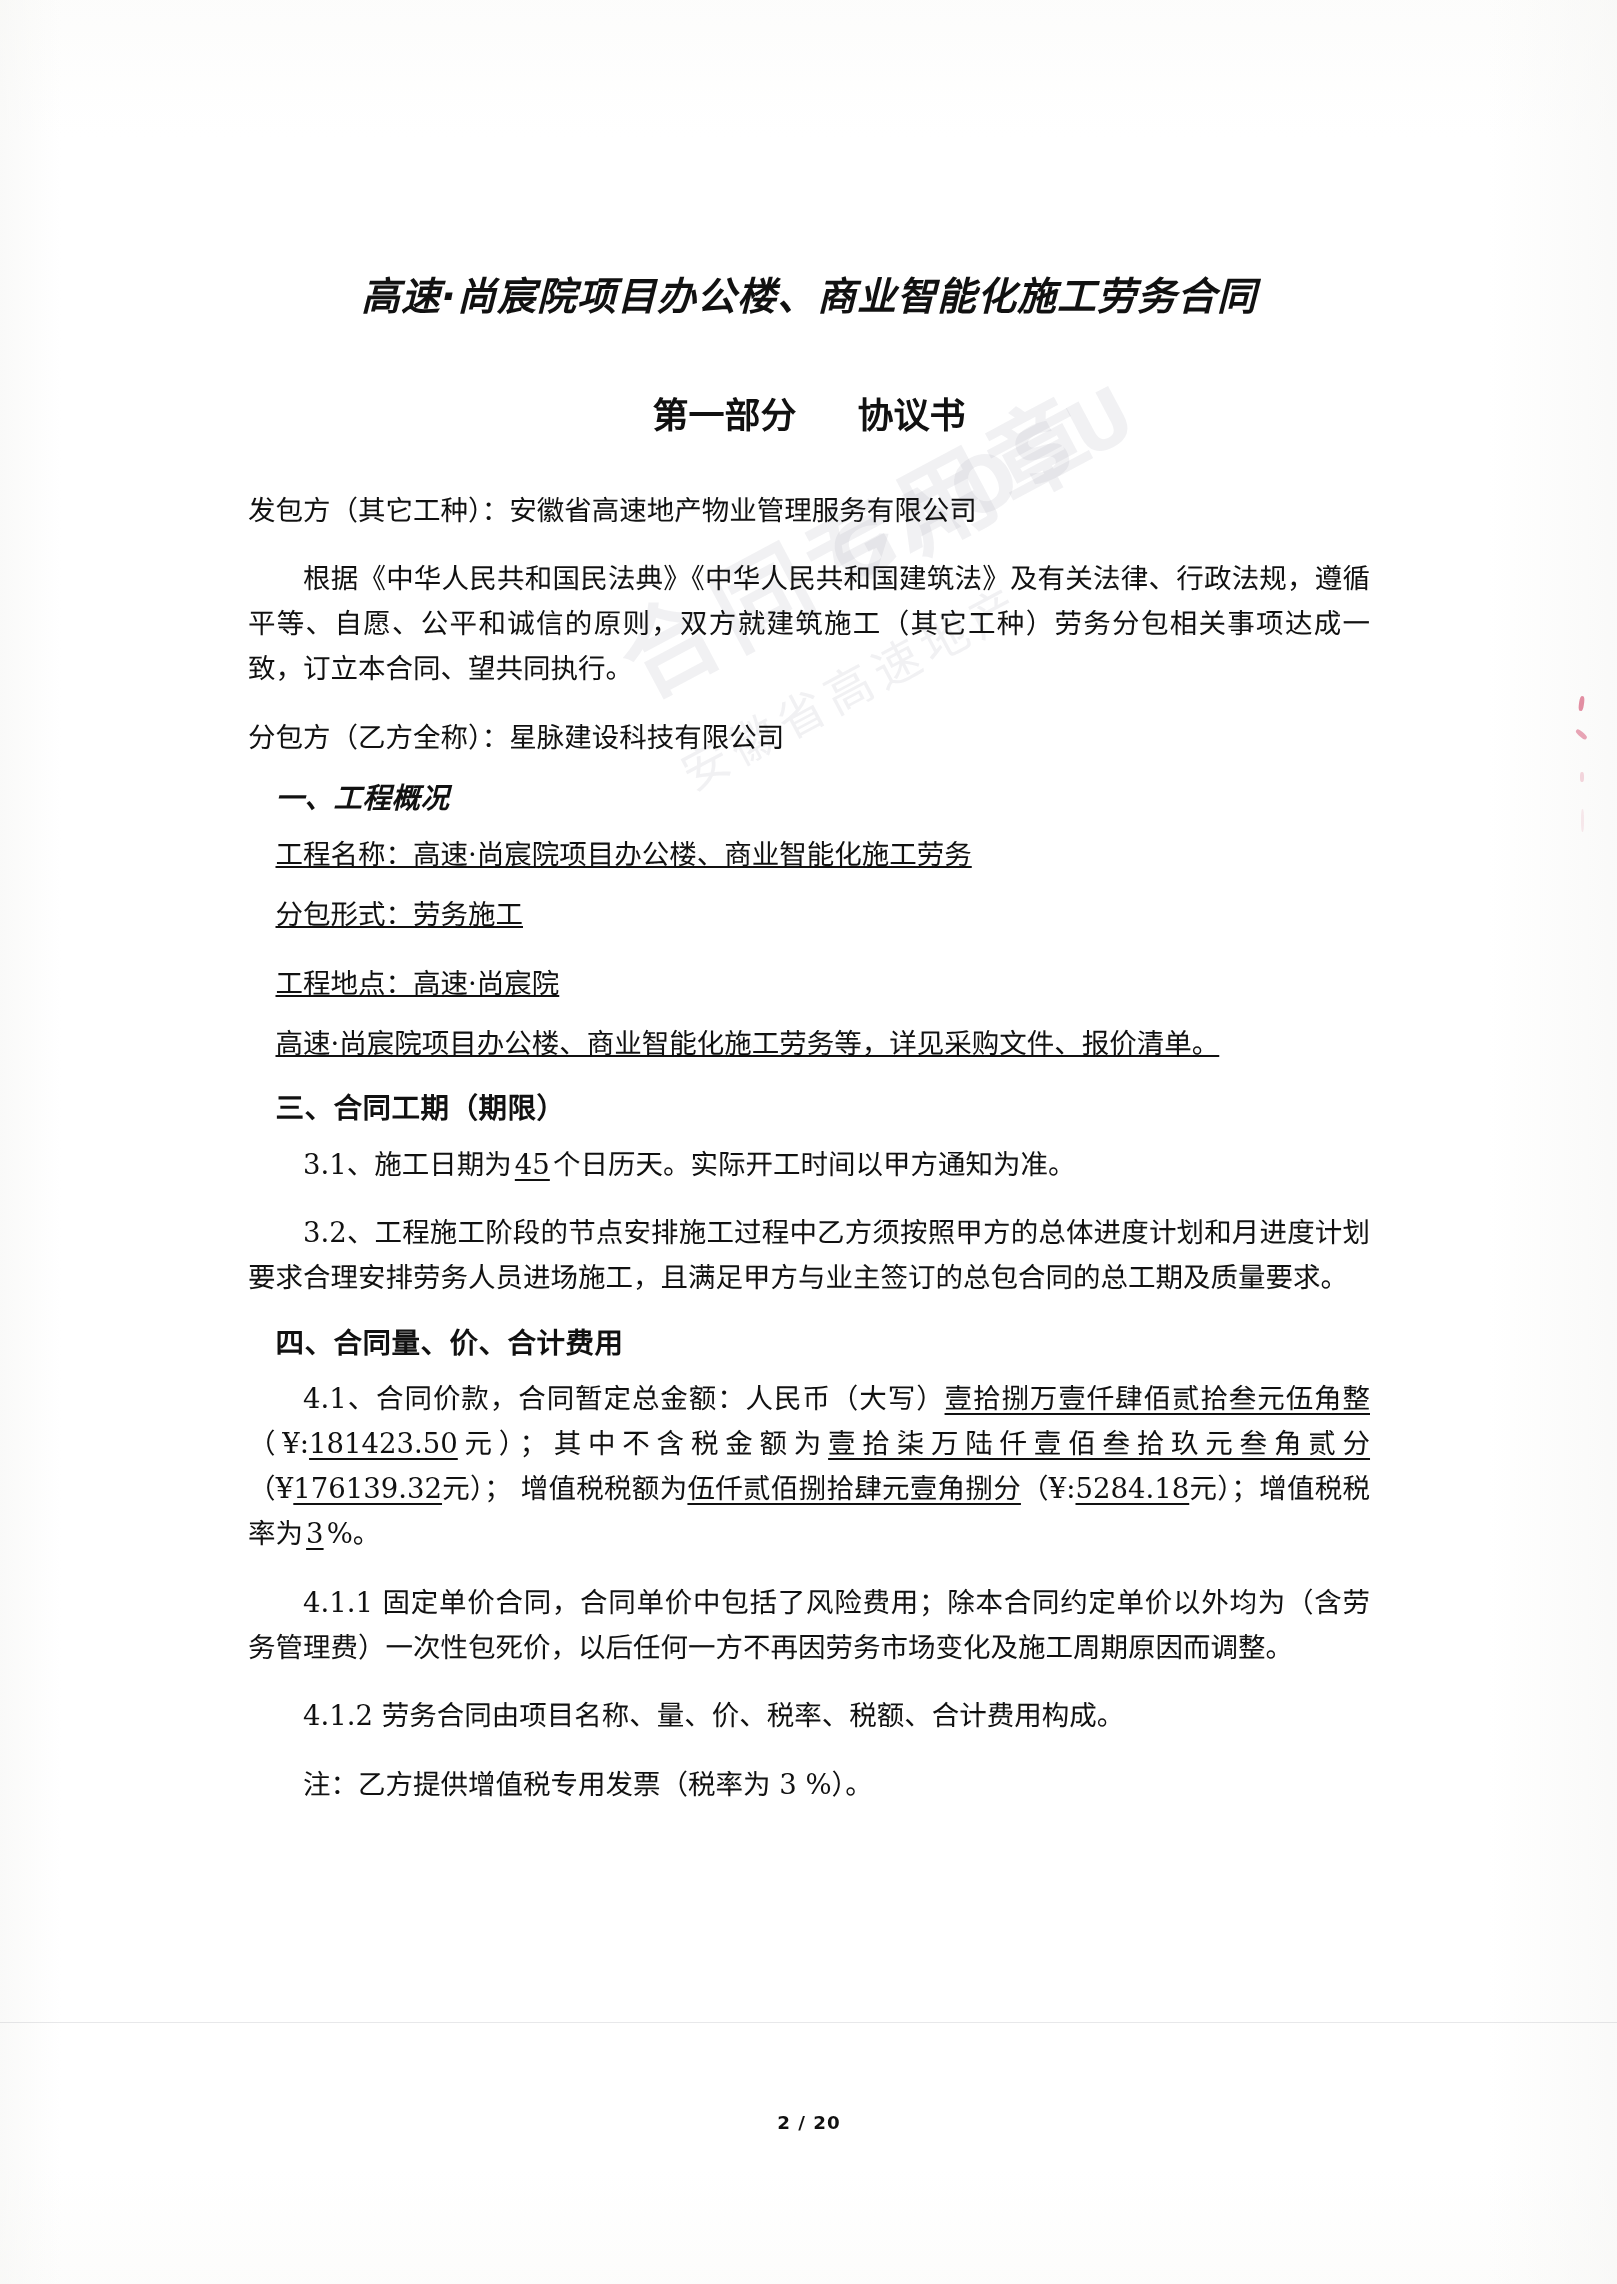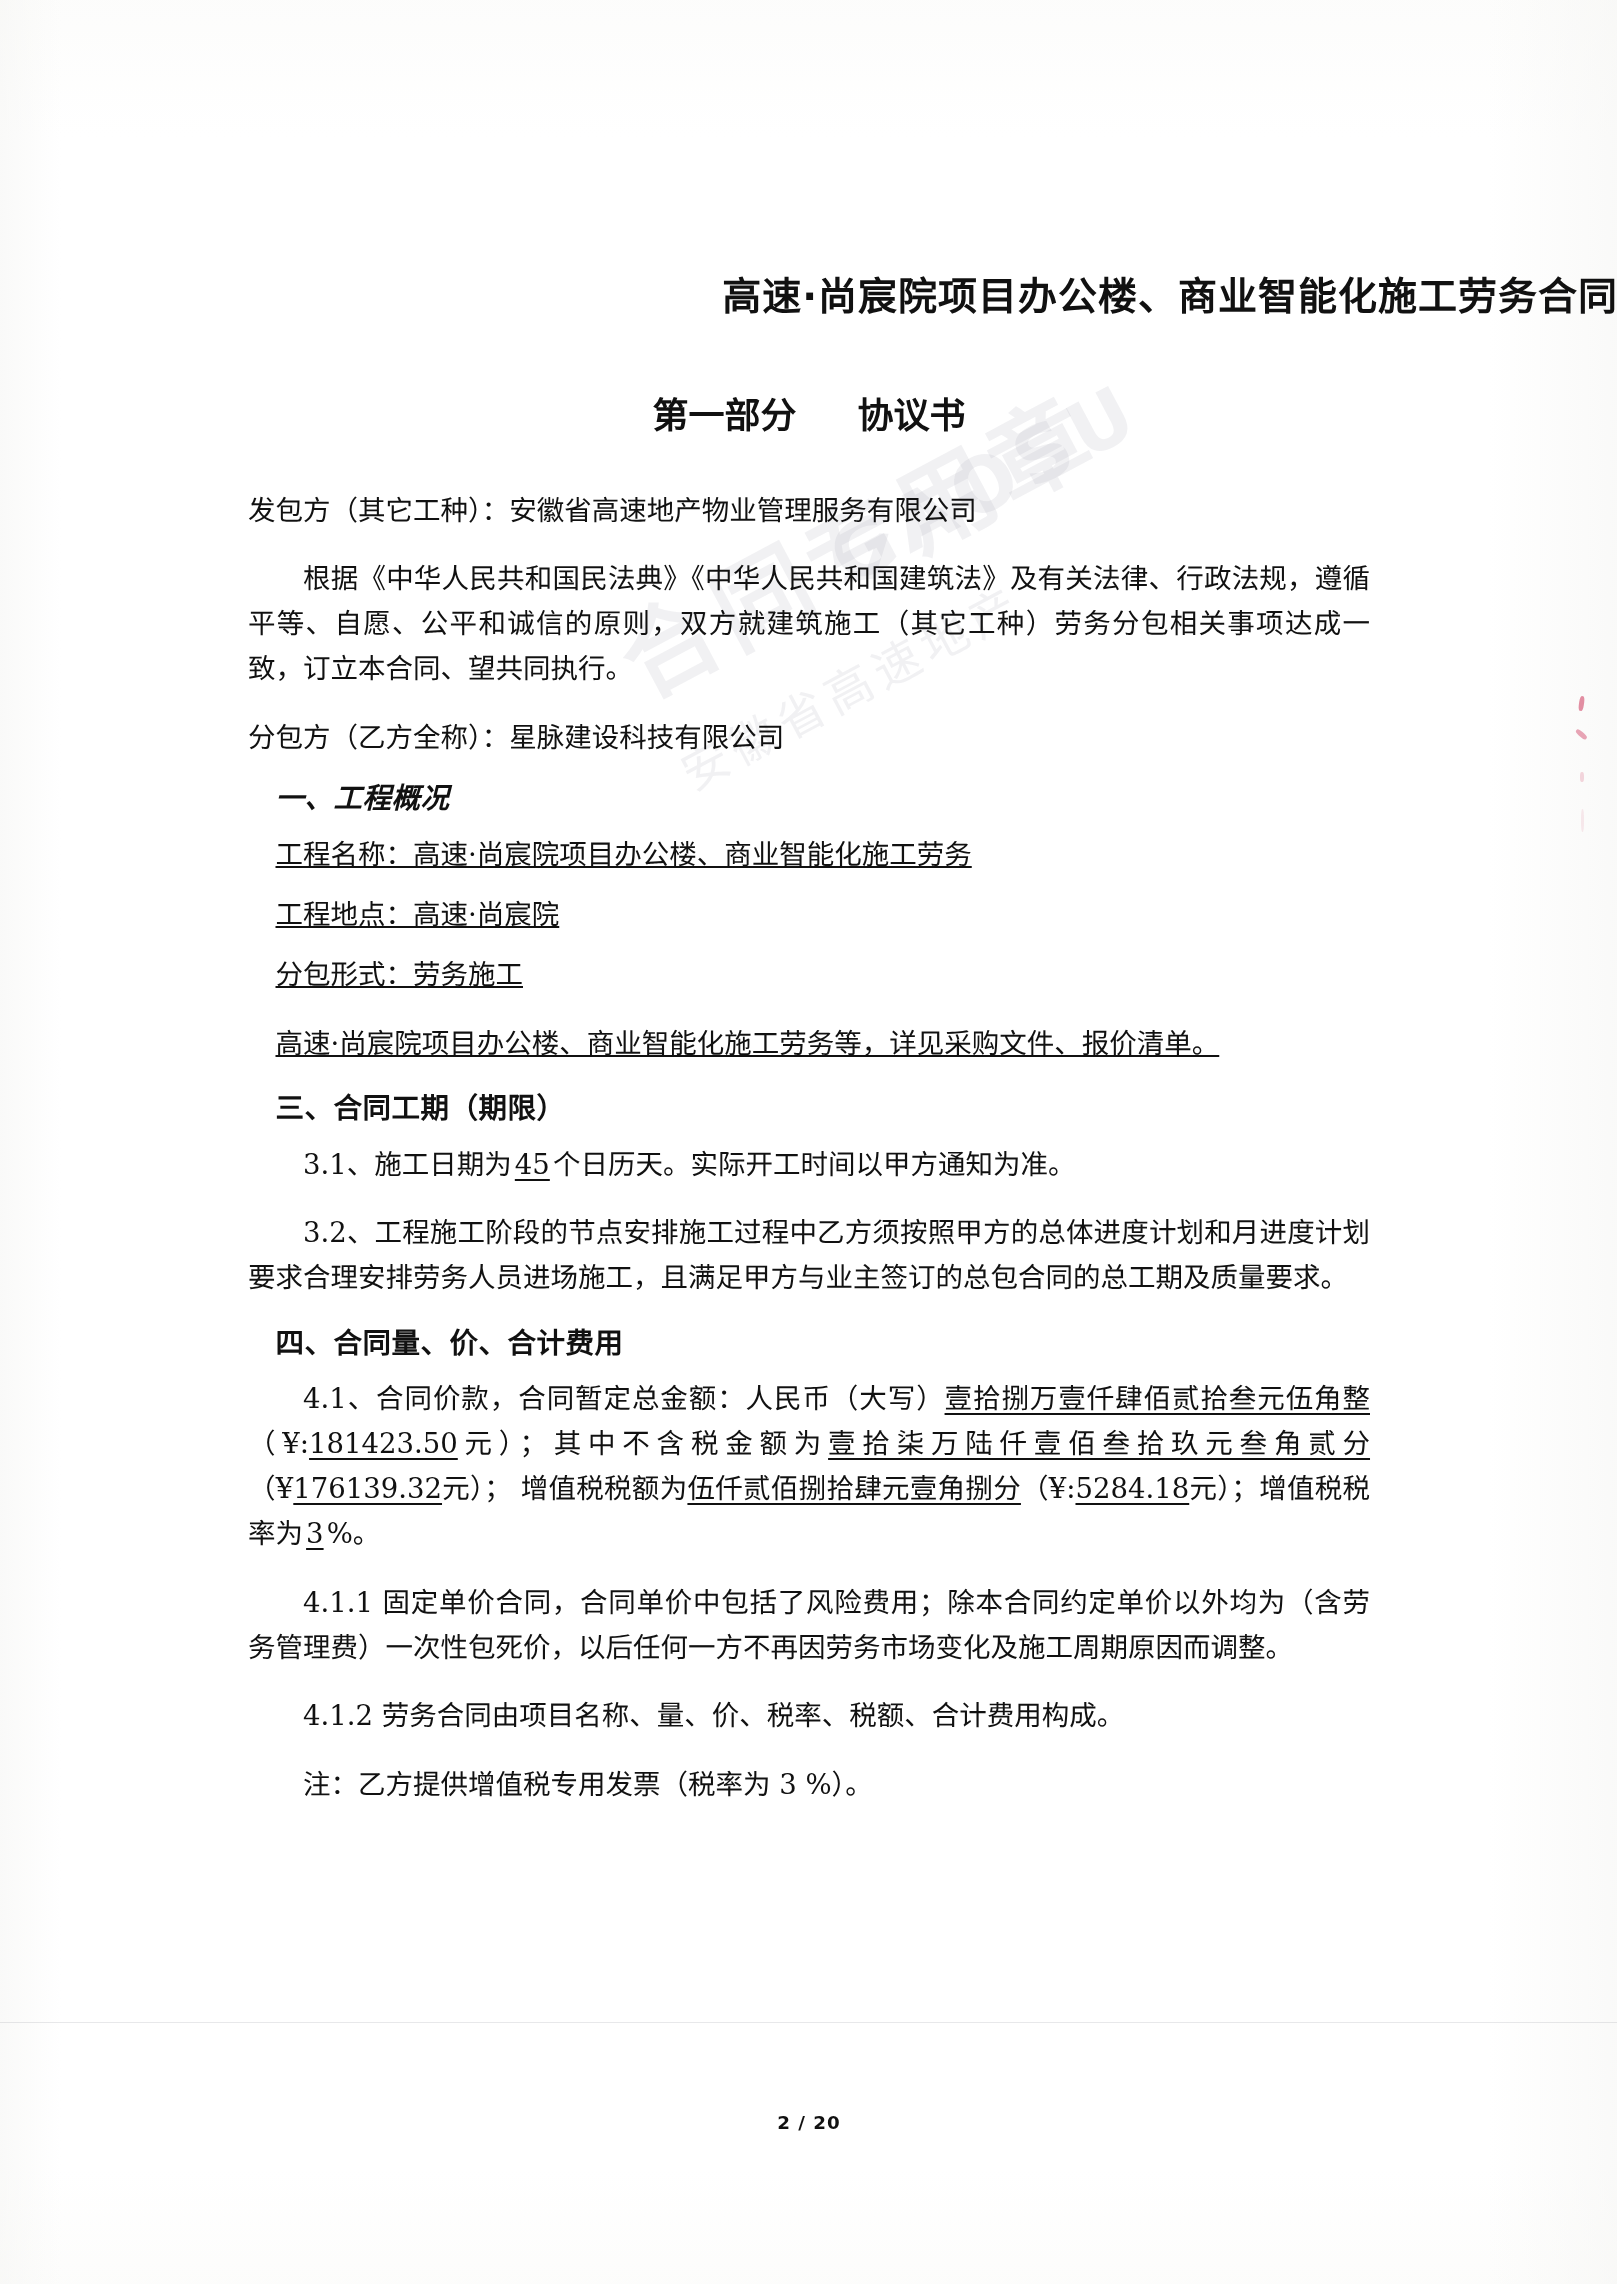"高速·尚宸院项目办公楼、商业智能化施工劳务合同" .doc-title { font-style: none -> italic; text-align: right -> center }
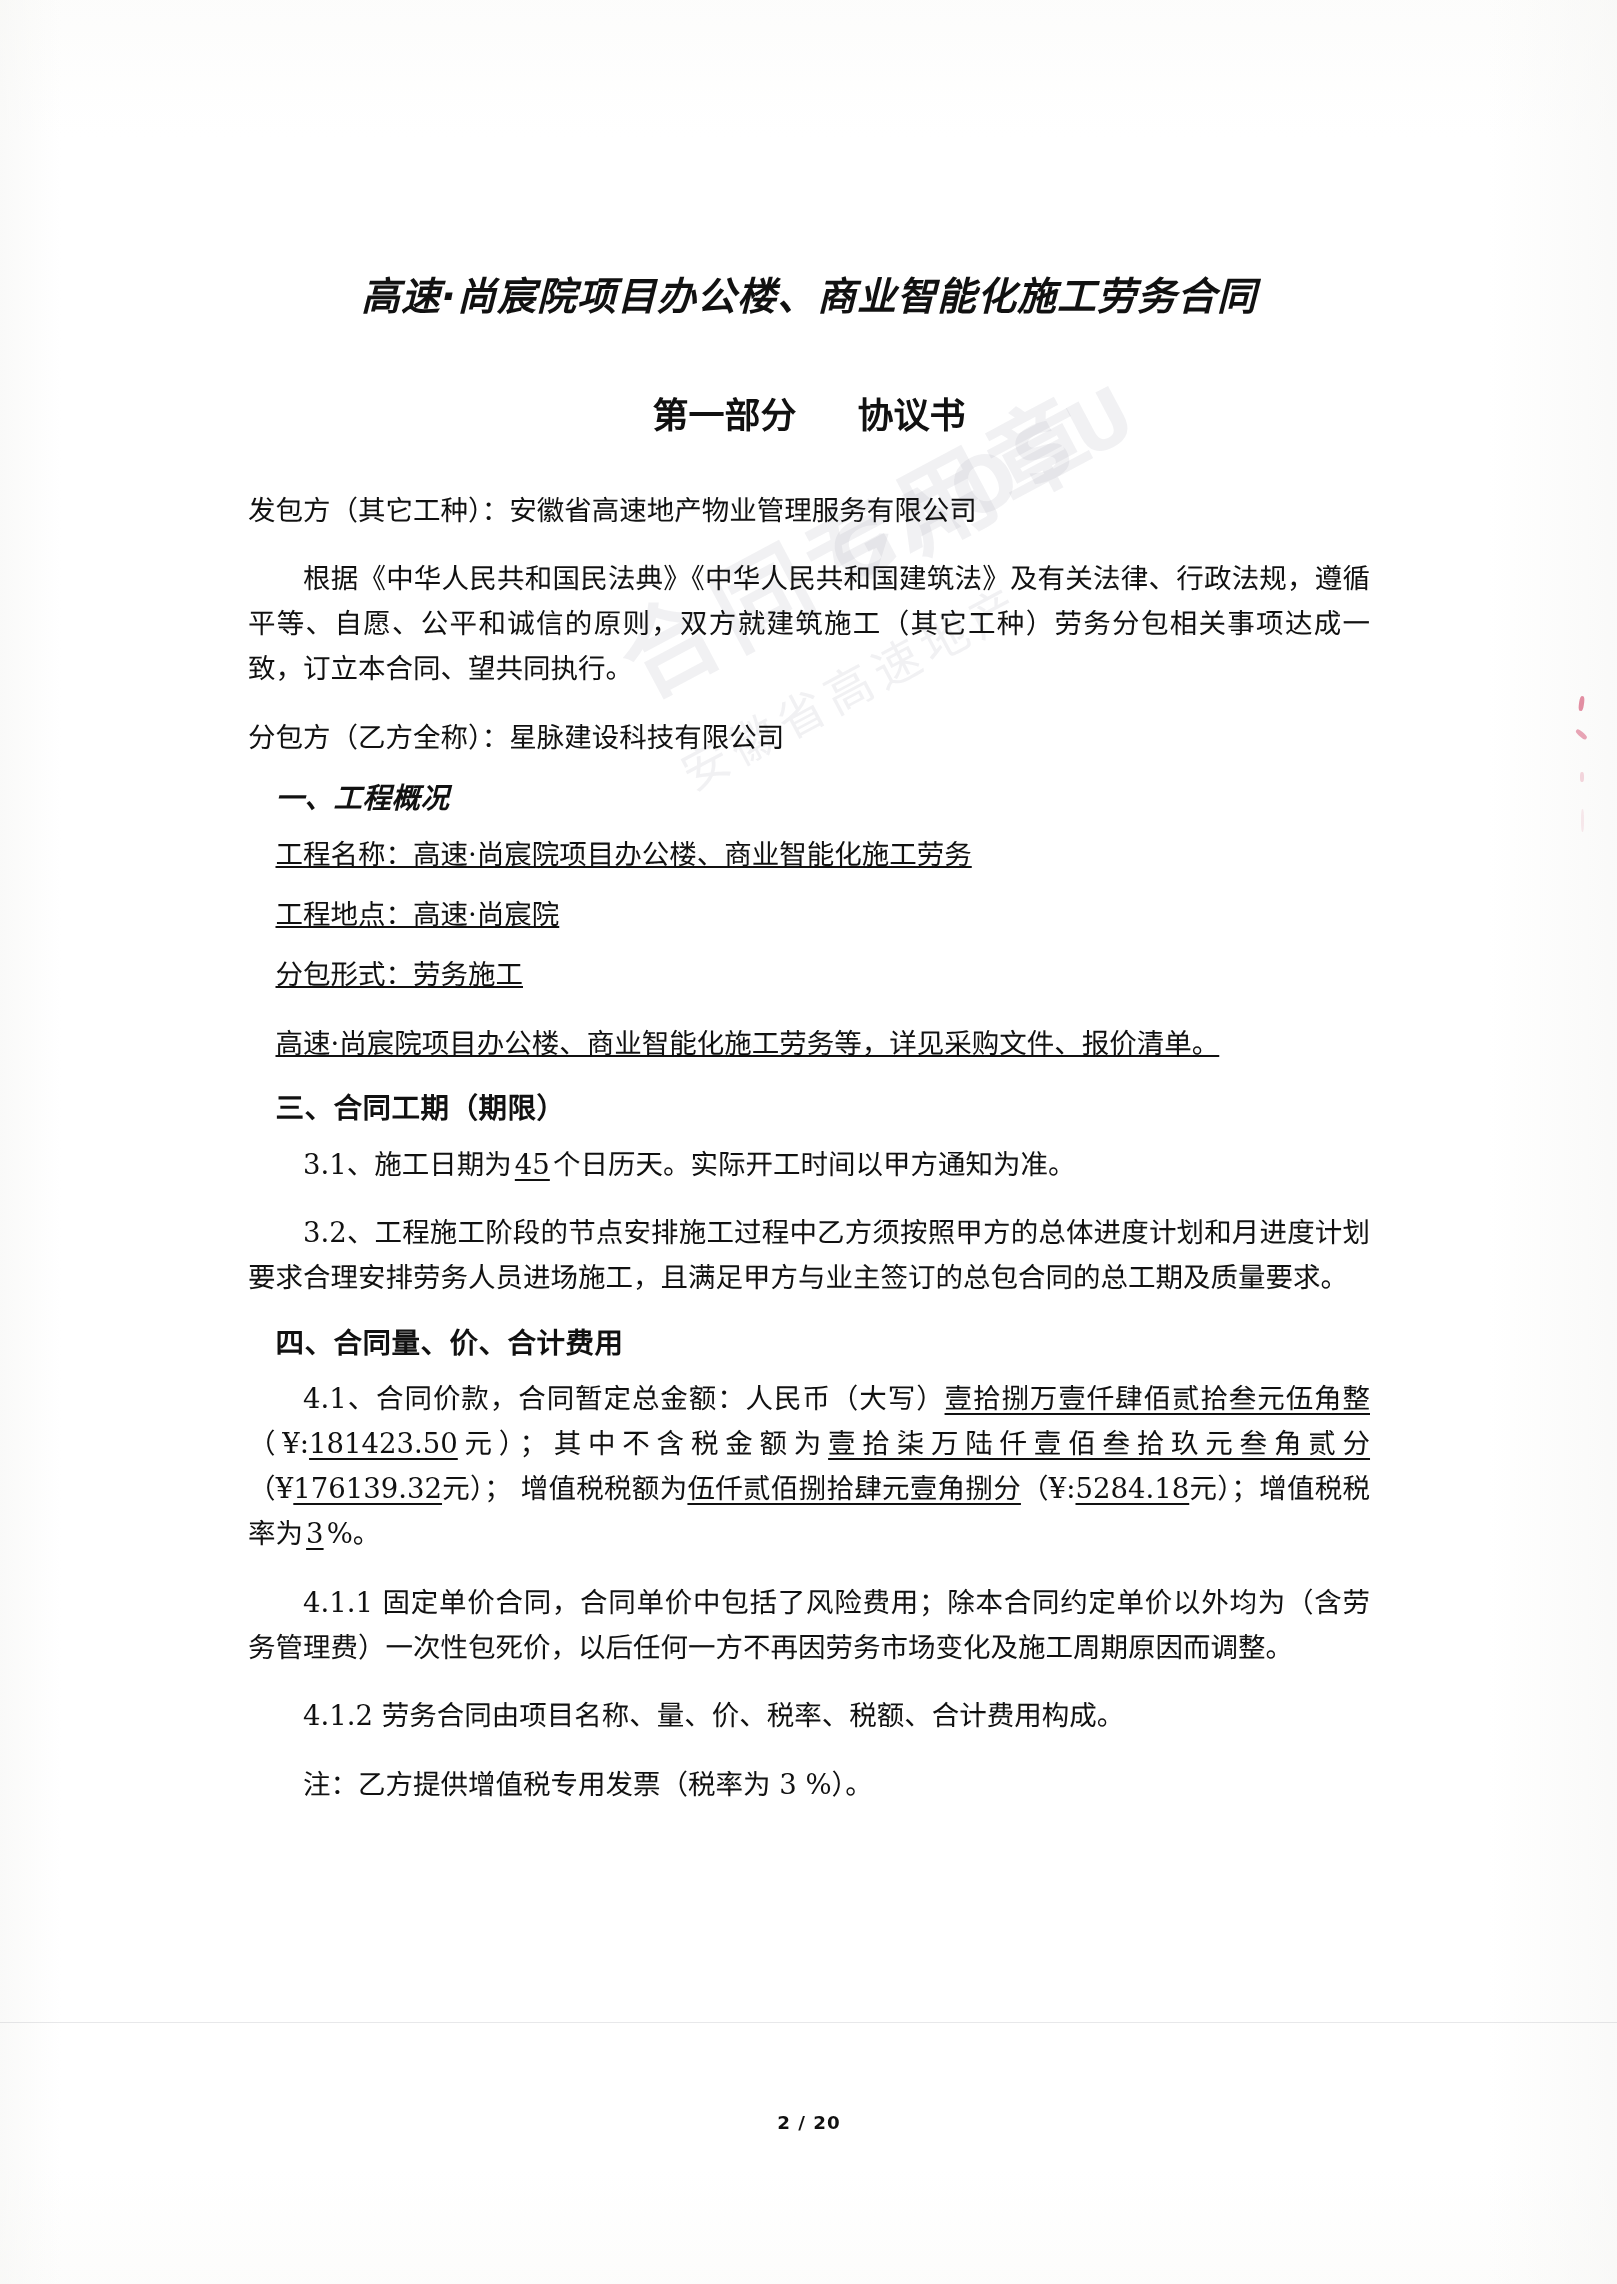"工程地点：高速·尚宸院" p.line { order: before "分包形式：劳务施工" -> after "分包形式：劳务施工" }
